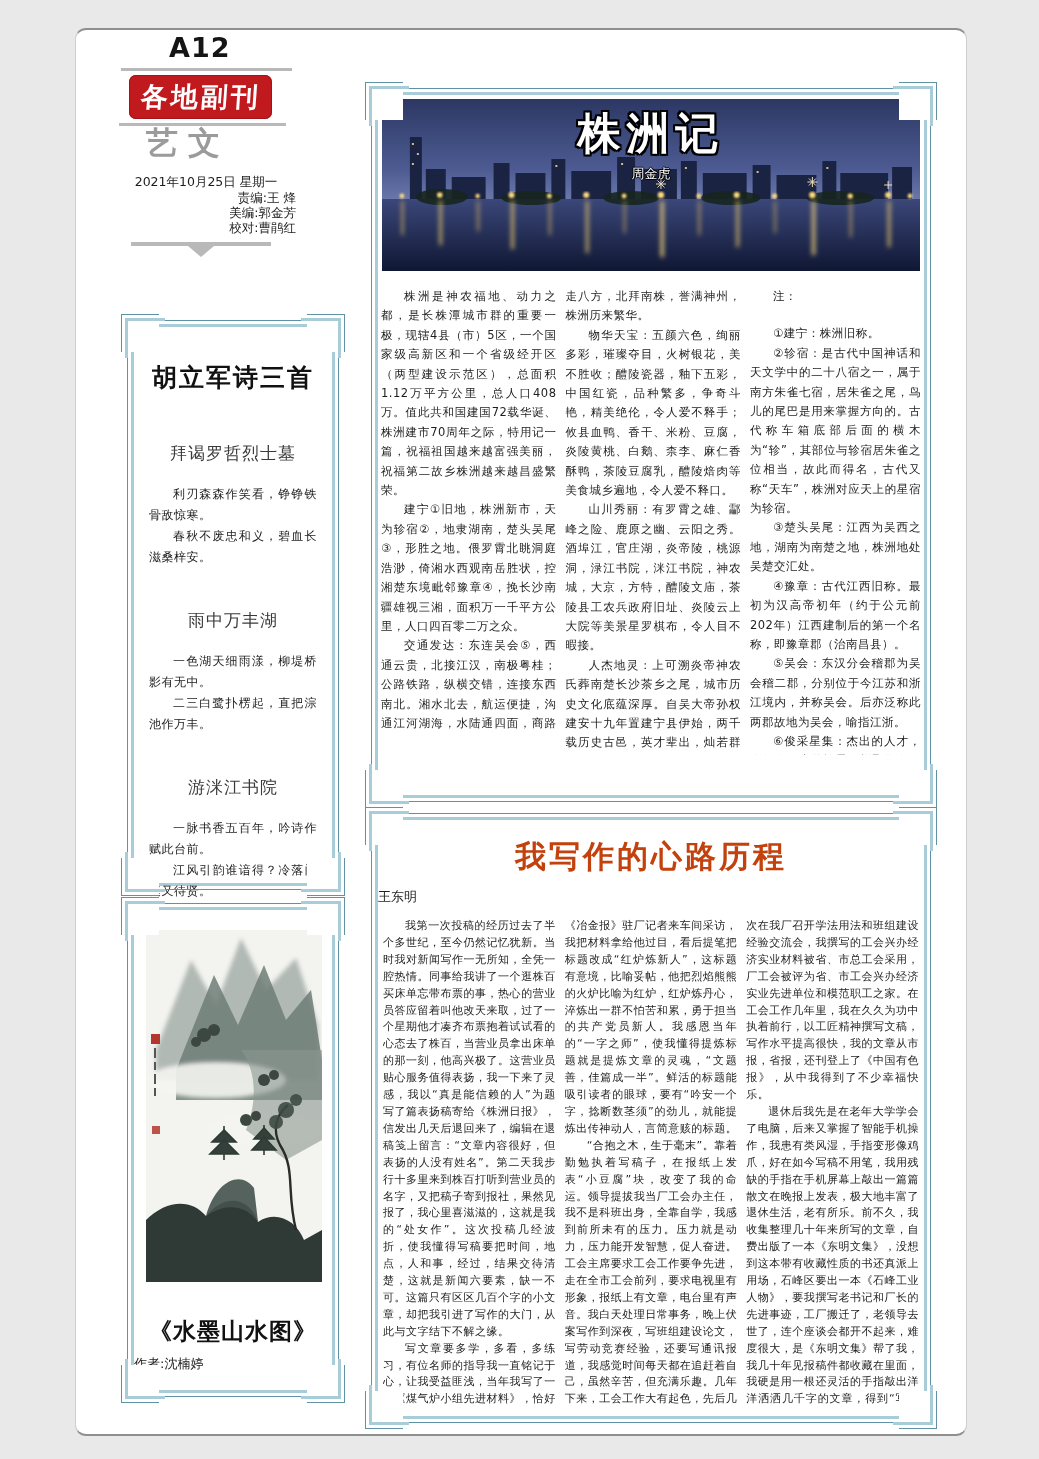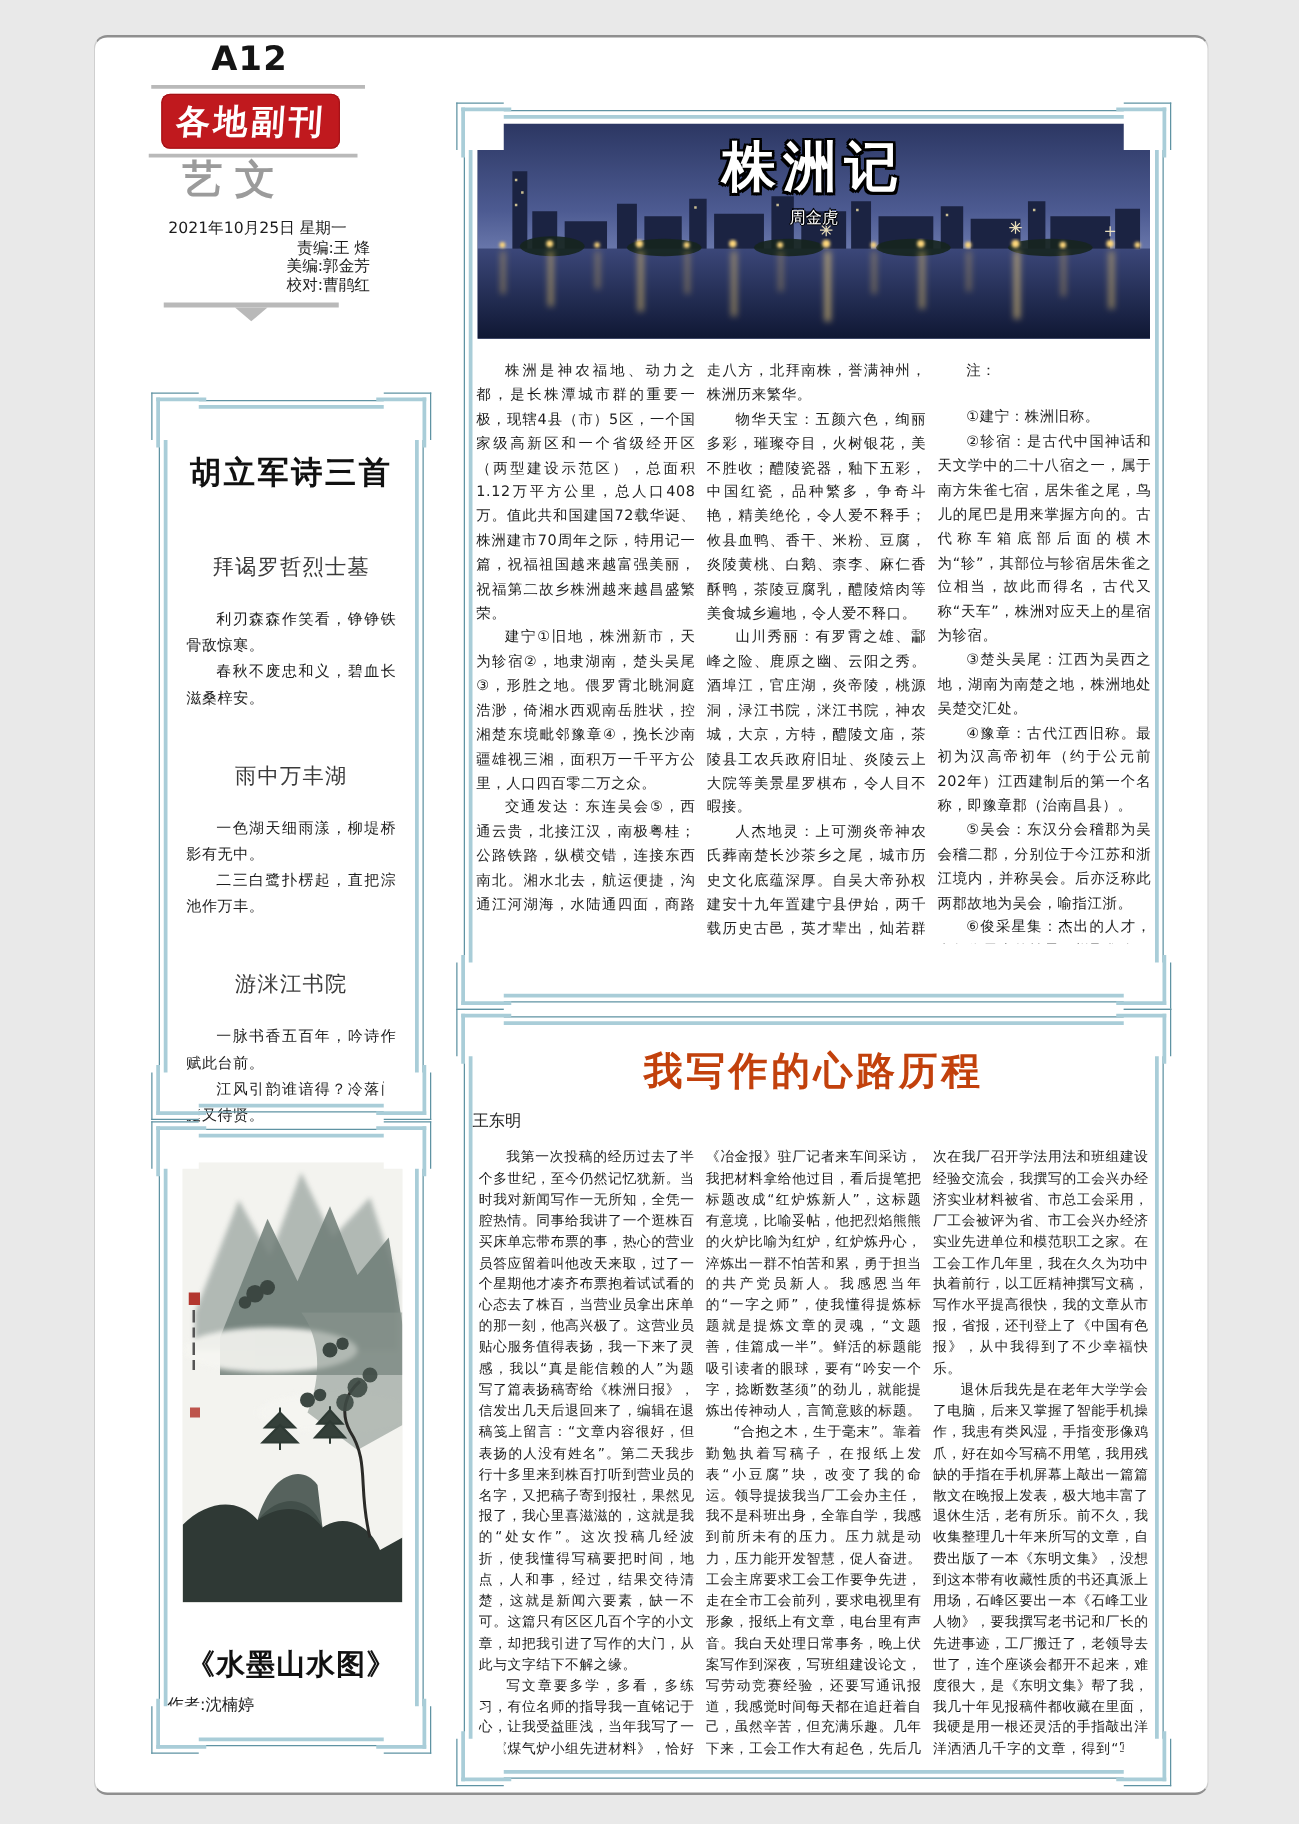"利刃森森作笑看，铮铮铁骨敌惊寒。" .verse { font-family: none -> Liberation Mono, monospace }
